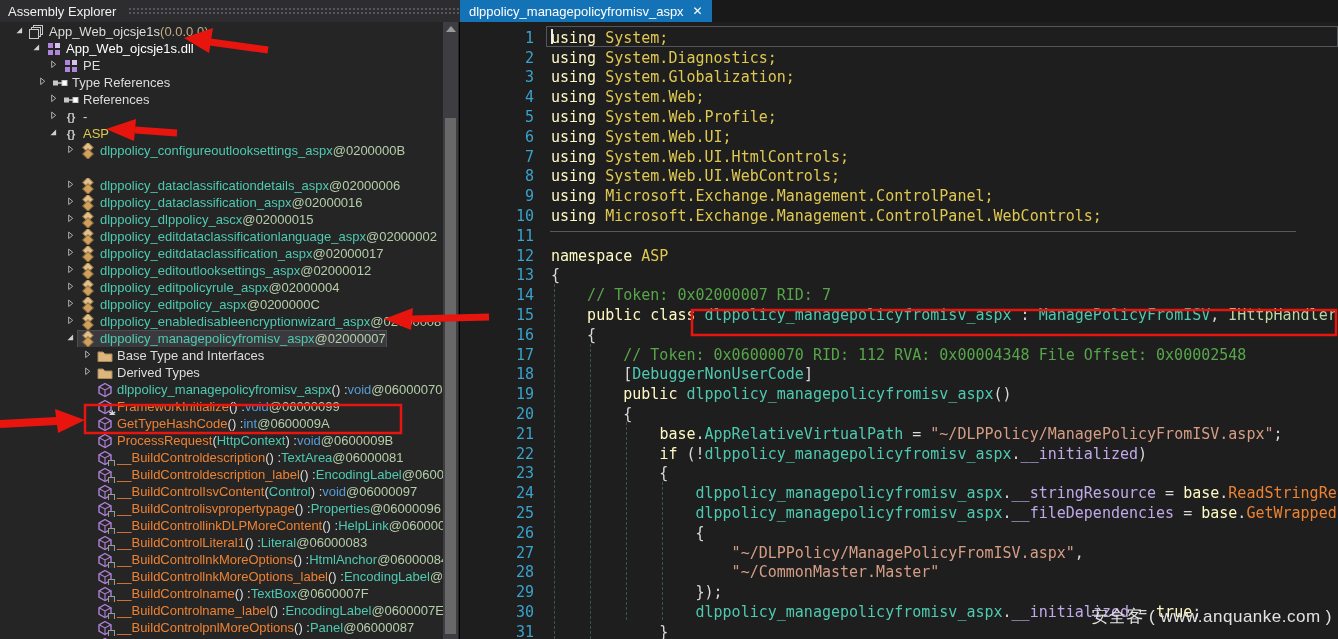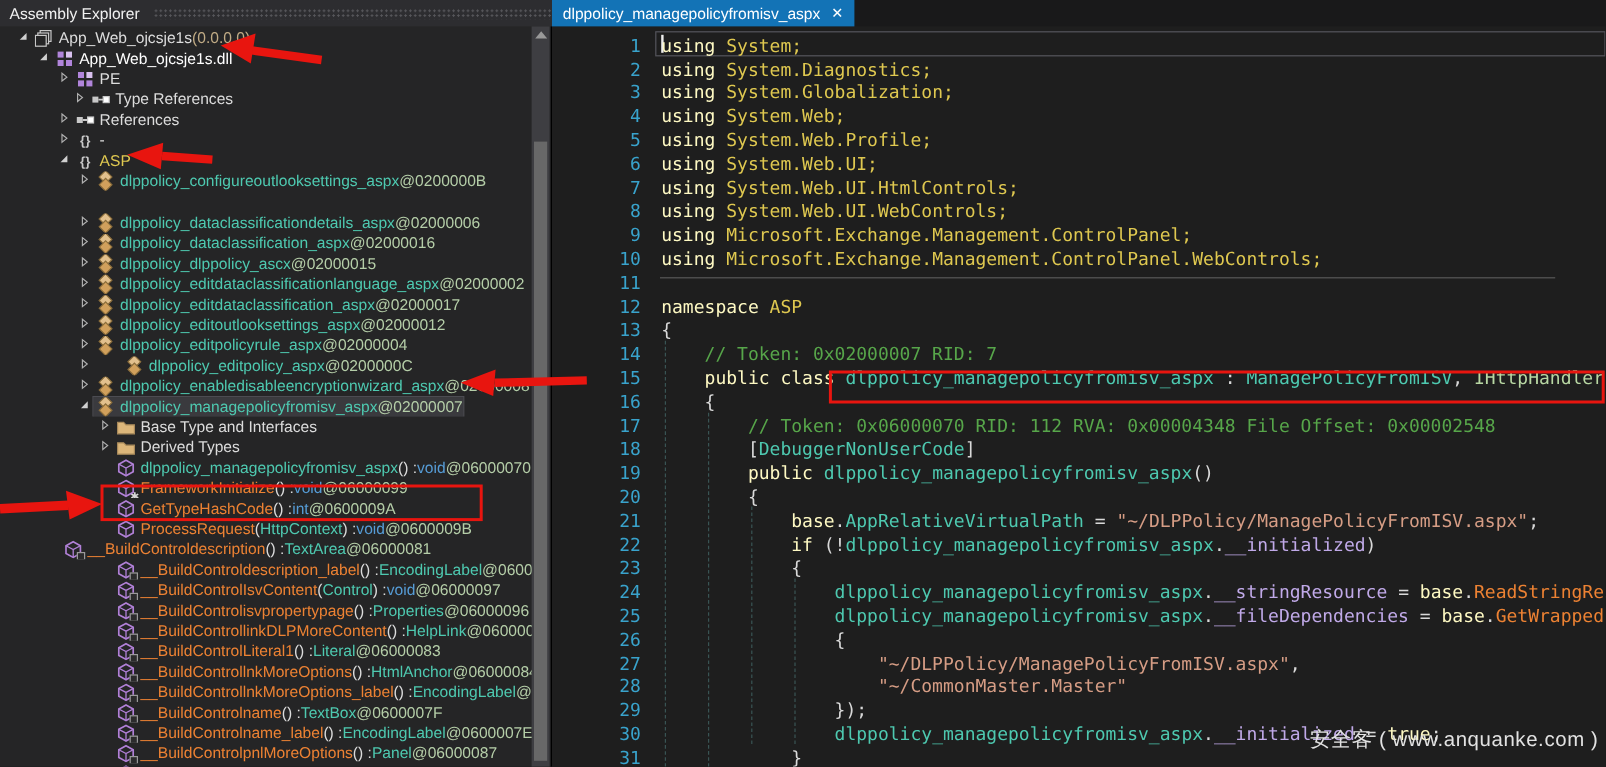"Type References" div.row { padding-left: 61px -> 37px }
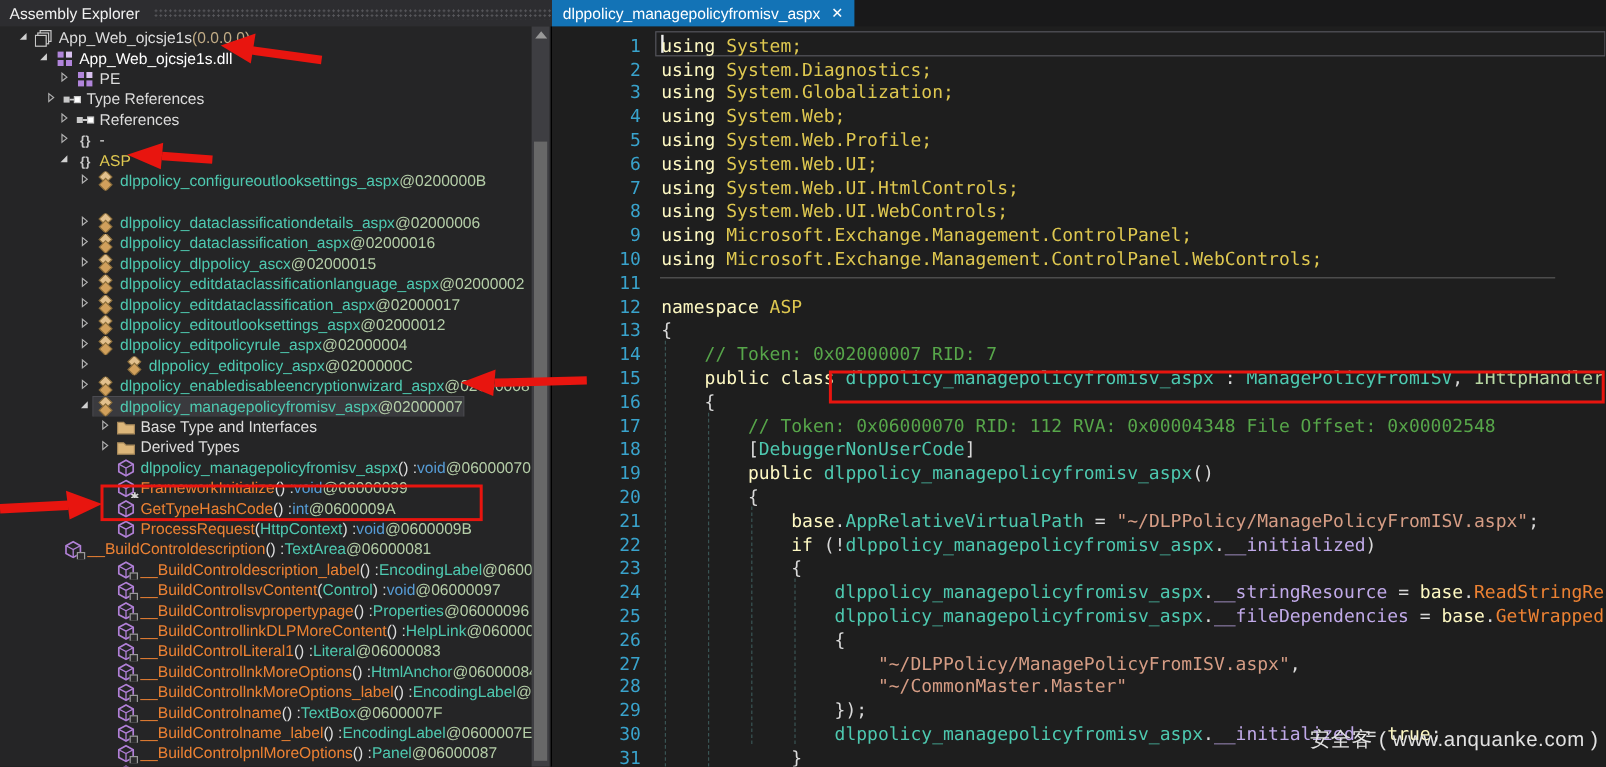"dlppolicy_editpolicy_aspx" div.row { gap: 24px -> none }
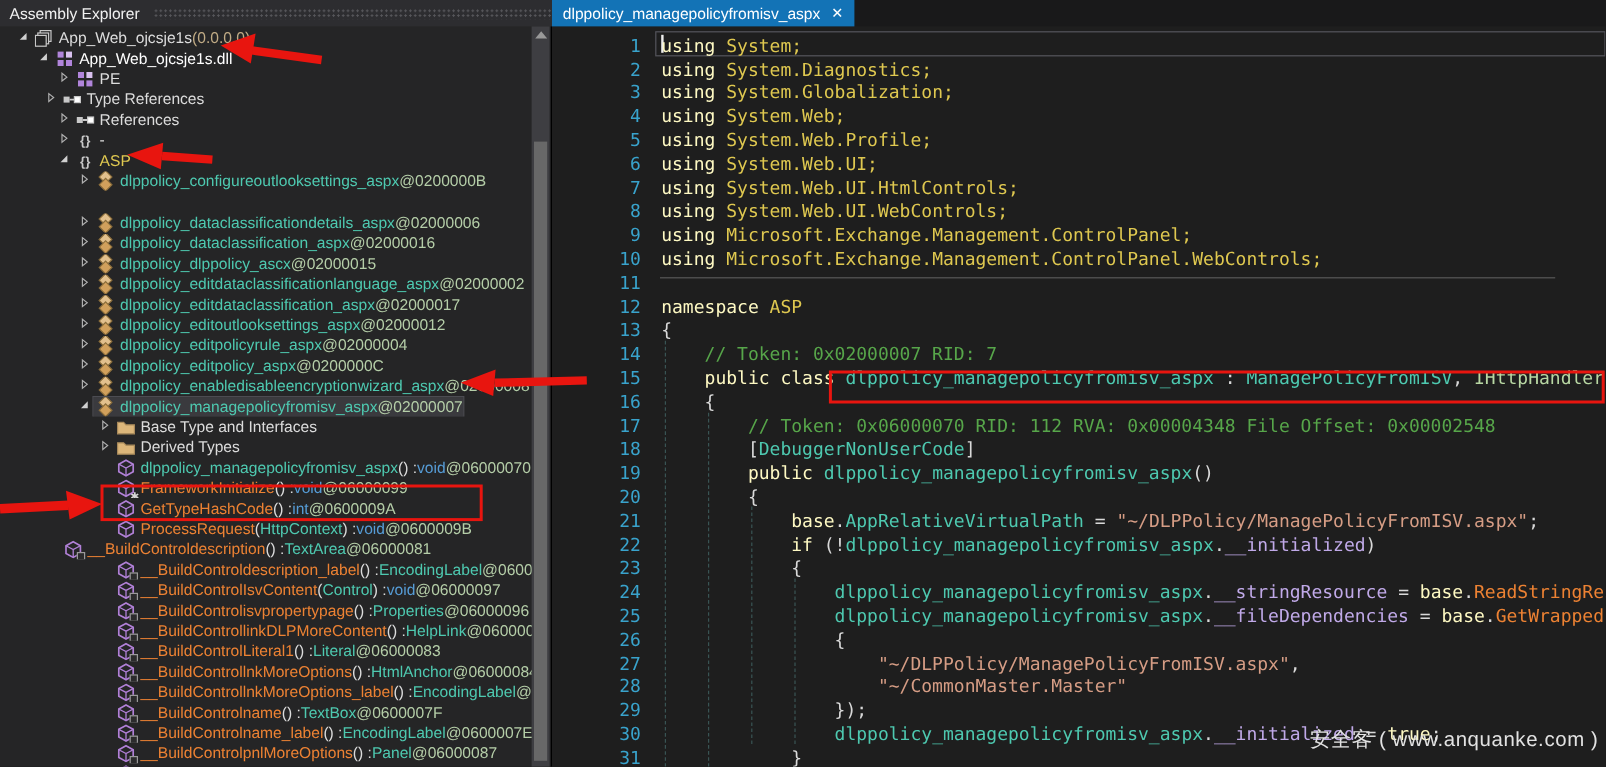"__BuildControldescription" div.row { padding-left: 38px -> 82px }
